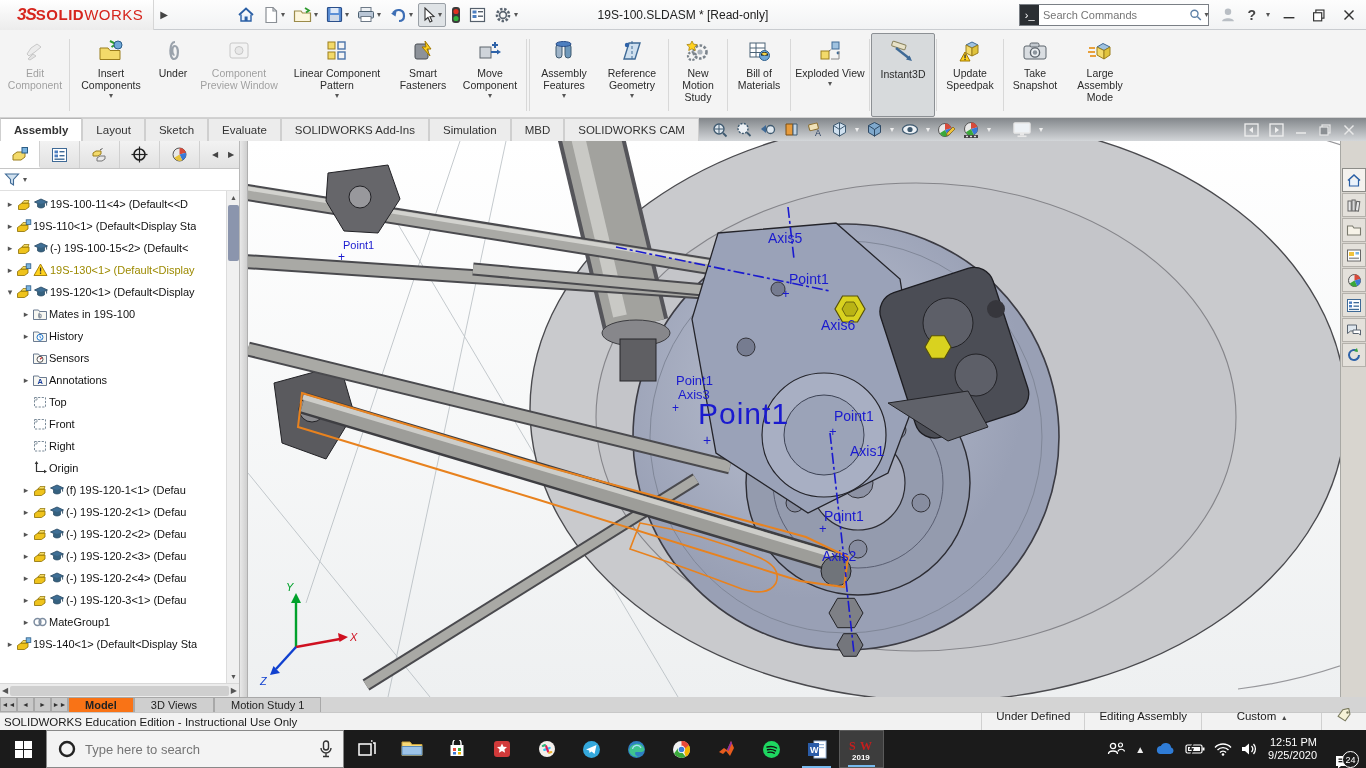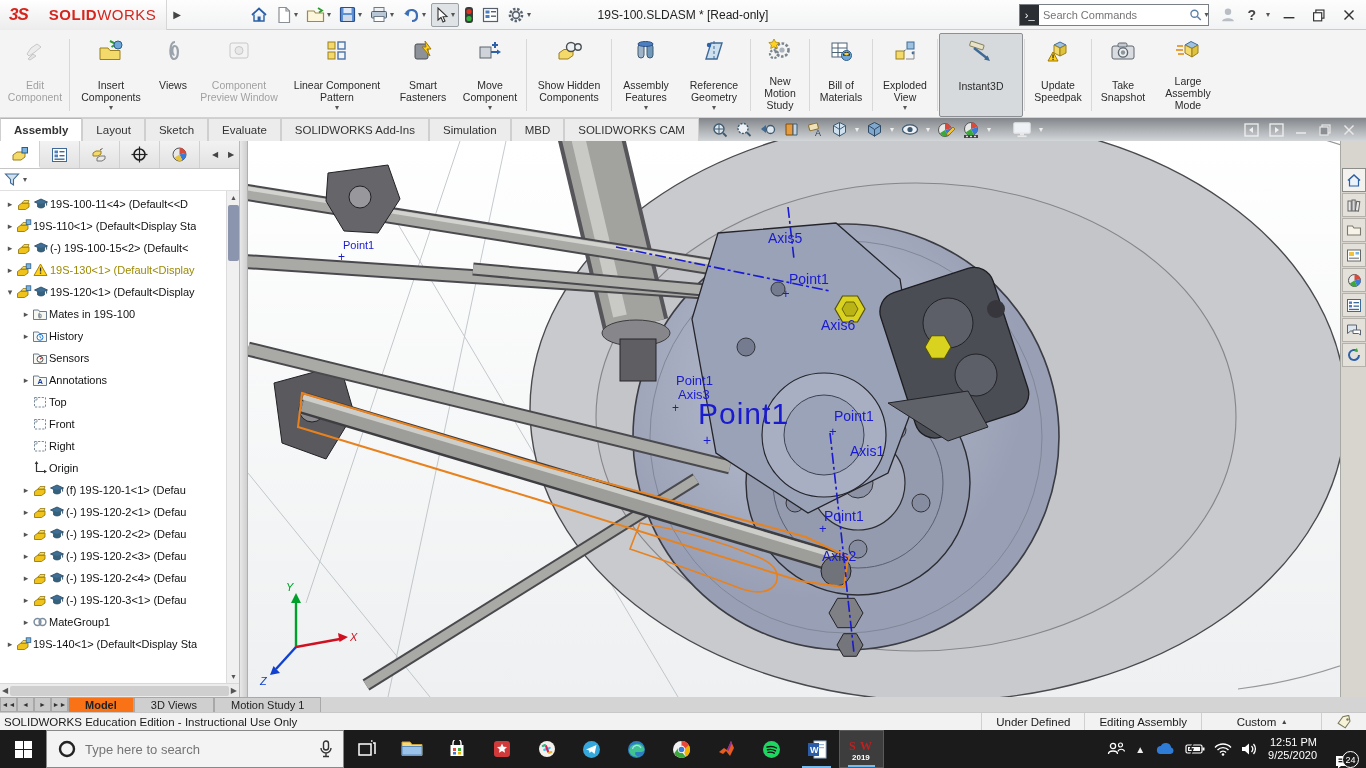"3S" #logo-tile { gap: 21px -> 0; padding: 0 10px 0 9px -> 0 10px 0 17px }
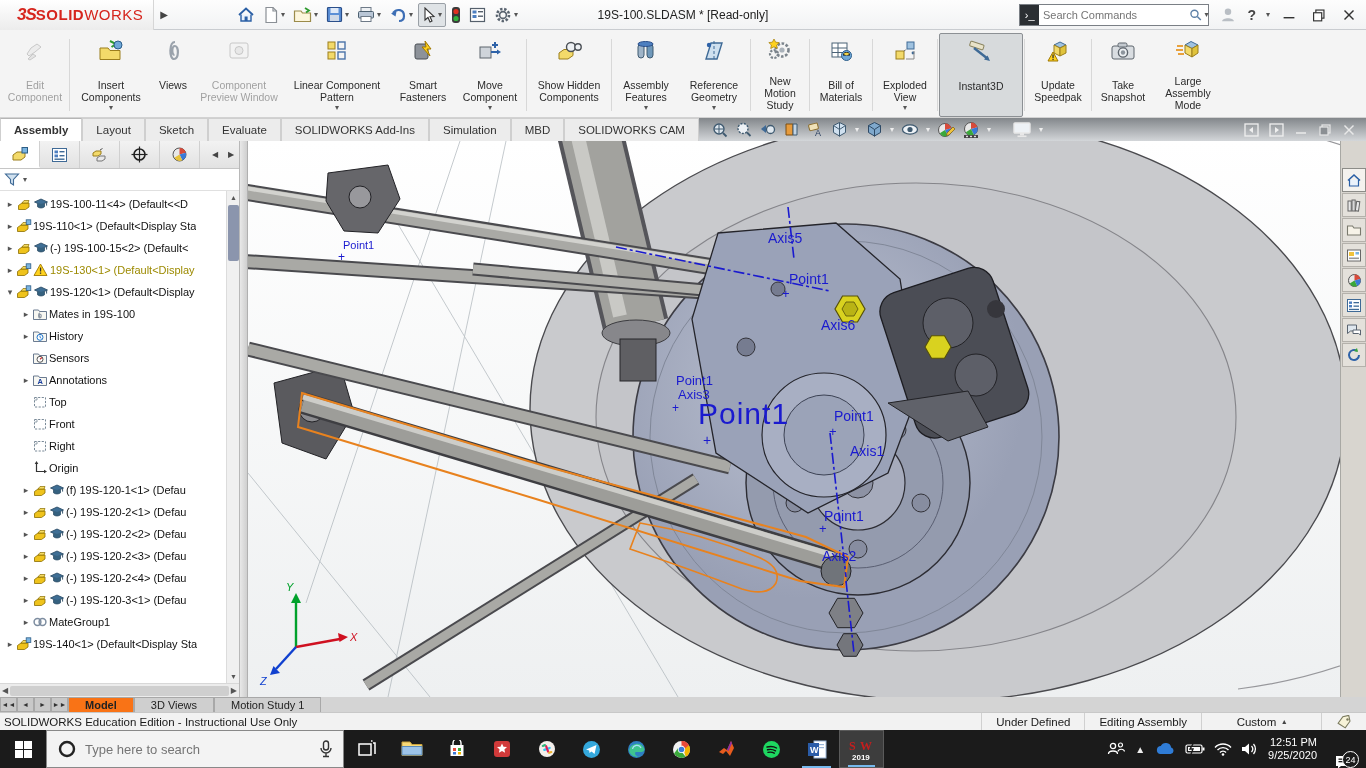"Edit Component" .rbtn .rlabel { margin-top: 14px -> 2px }
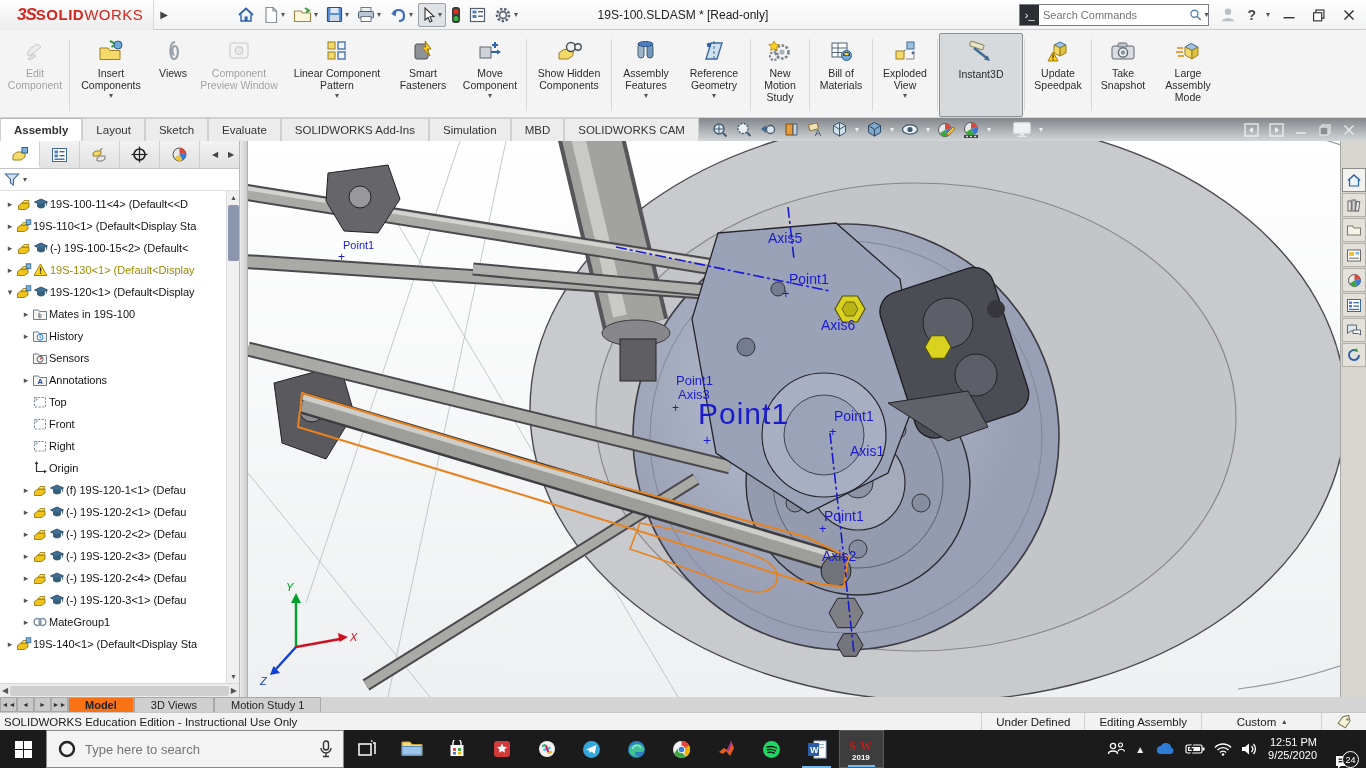"Views" span.rlabel { text: Views -> Under }
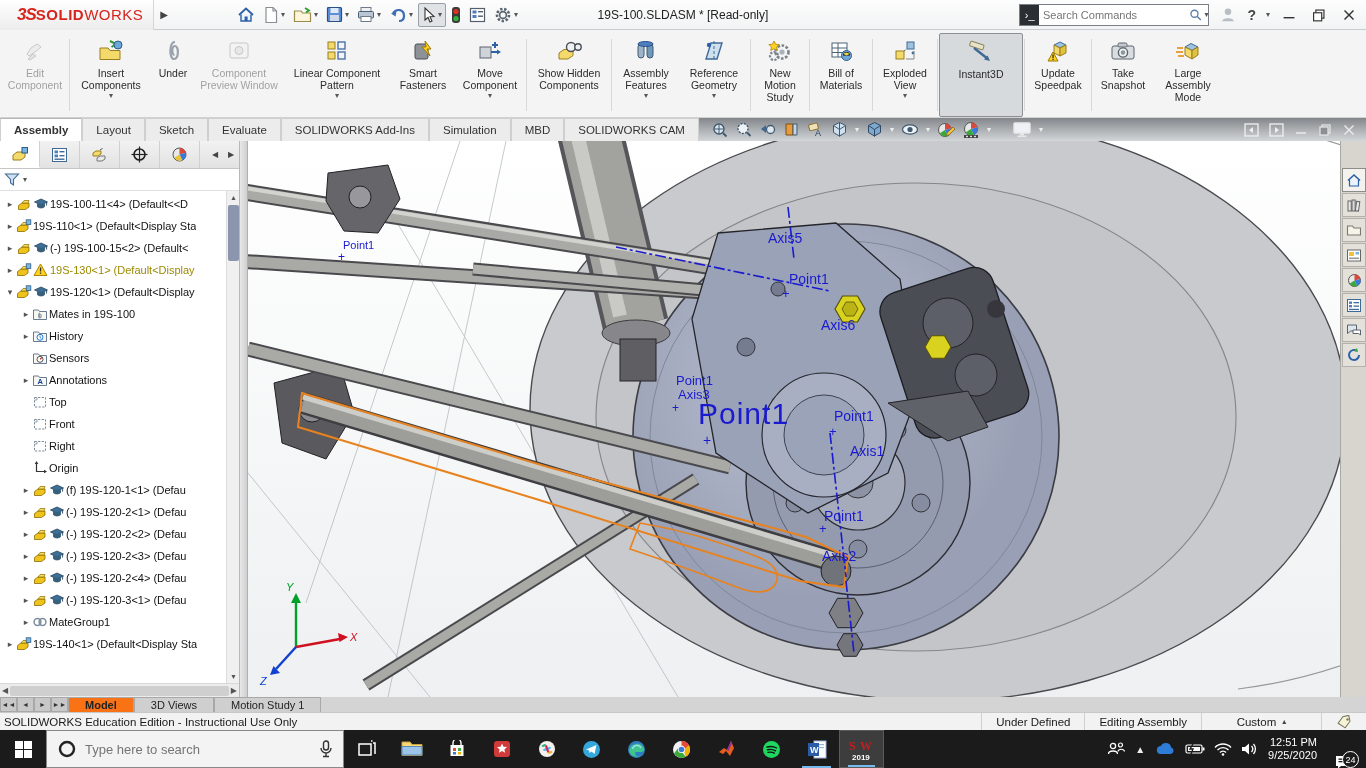"Show Hidden Components" div.rbtn { html: <div> <span> <svg> <path></path> <circle></circle> <circle></circle> </svg> </span> <span>Show Hidden Components</span> <span></span> </div> -> none }
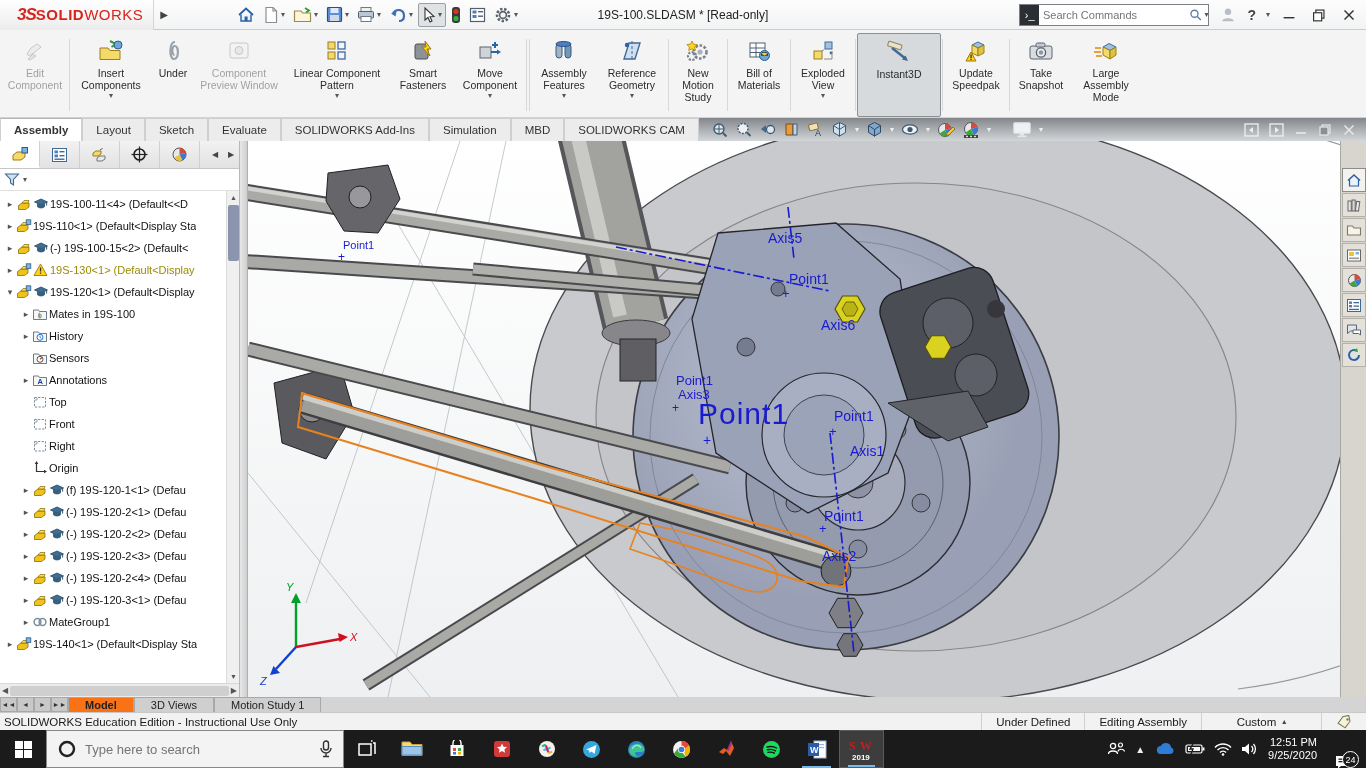"Exploded View" div.rbtn { width: 62px -> 76px }
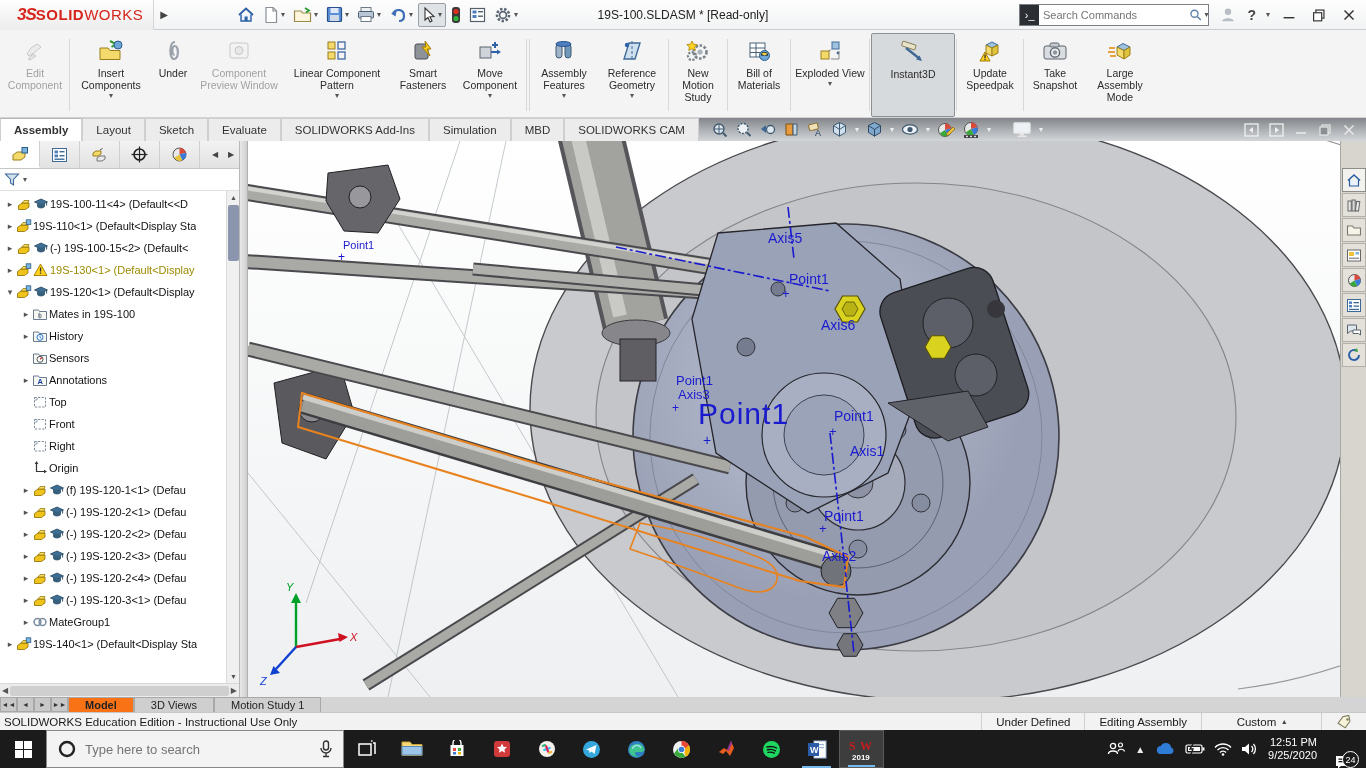"Instant3D" div.rbtn { width: 84px -> 64px }
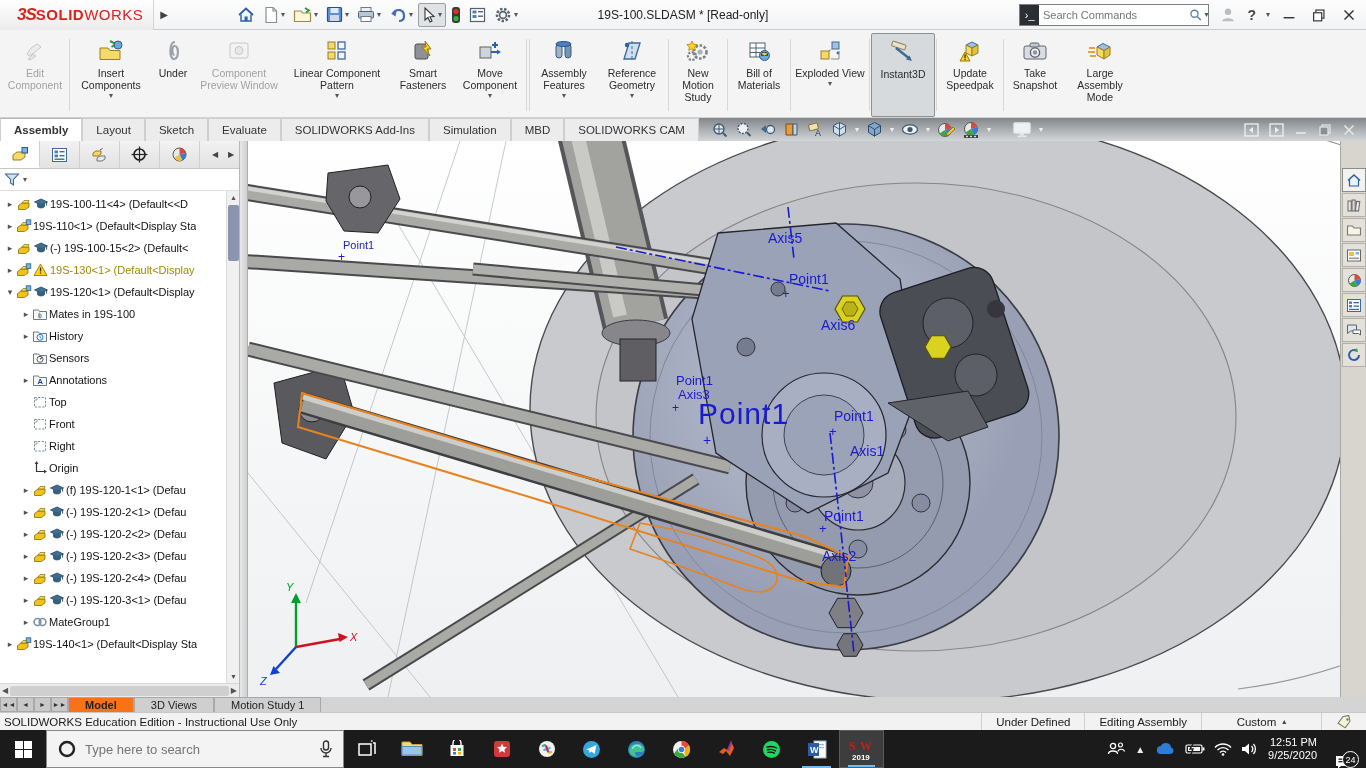"Under Defined" .scell { align-items: center -> flex-end; padding: 0 14px -> 8px 14px }
